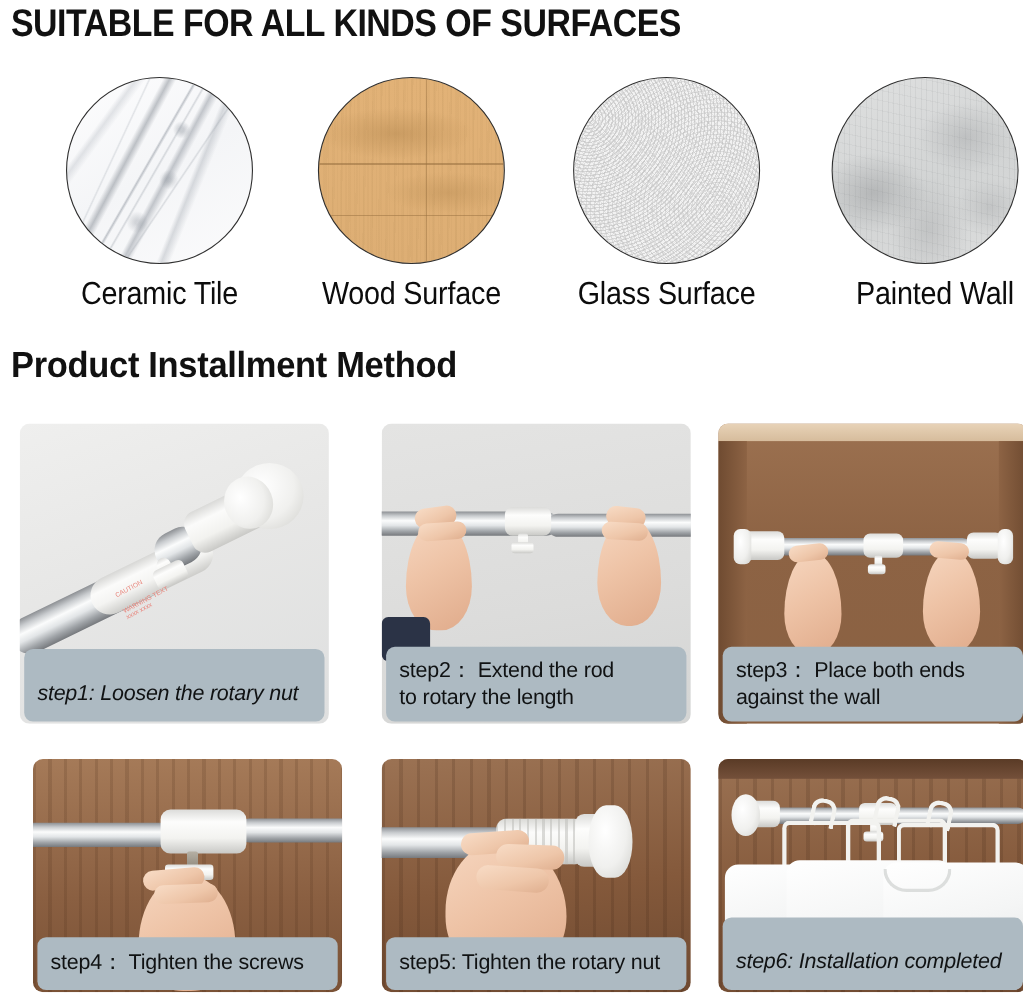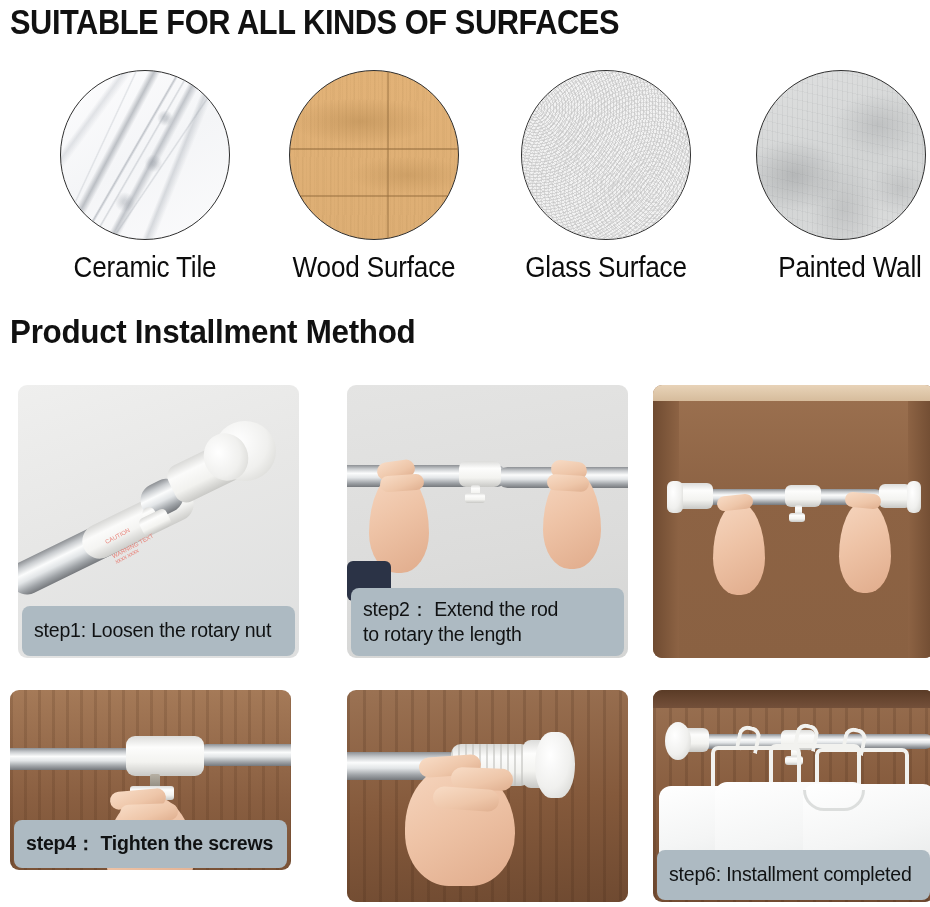"step3： Place both ends" div.caption { html: none -> <div>step3： Place both ends against the wall</div> }
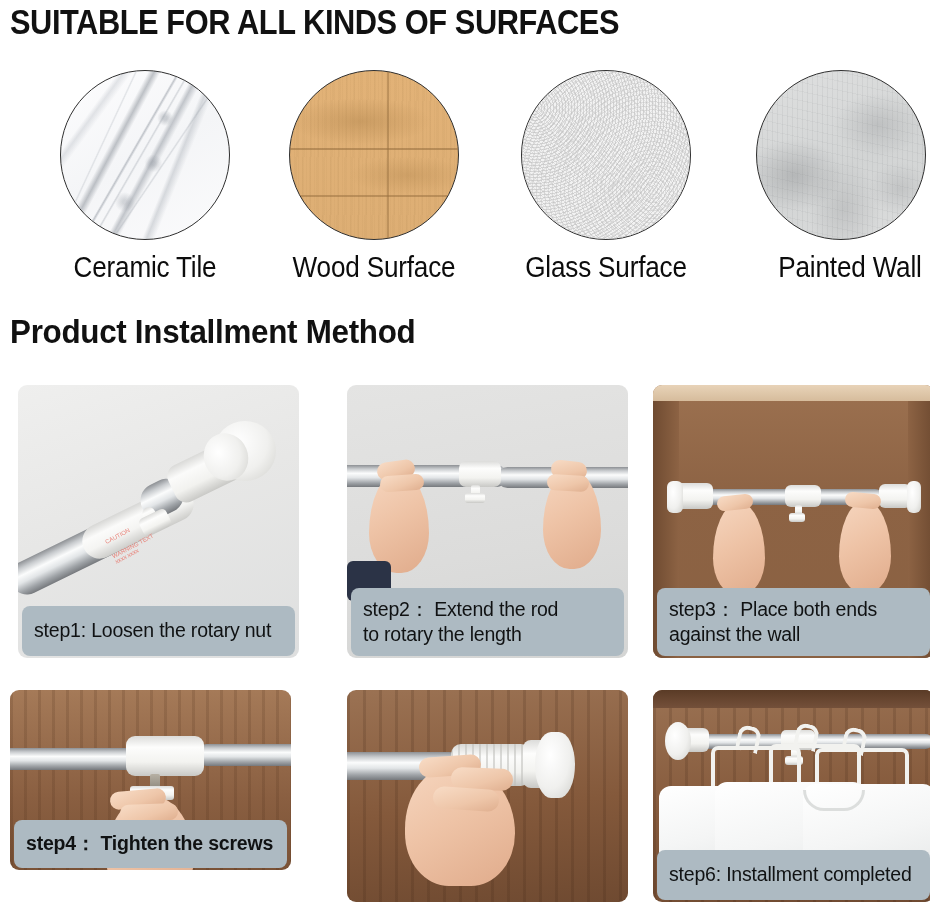"step1: Loosen the rotary nut" .card.c0 .caption,.card.c5 .caption { font-style: none -> italic; padding-top: 12px -> 28px }
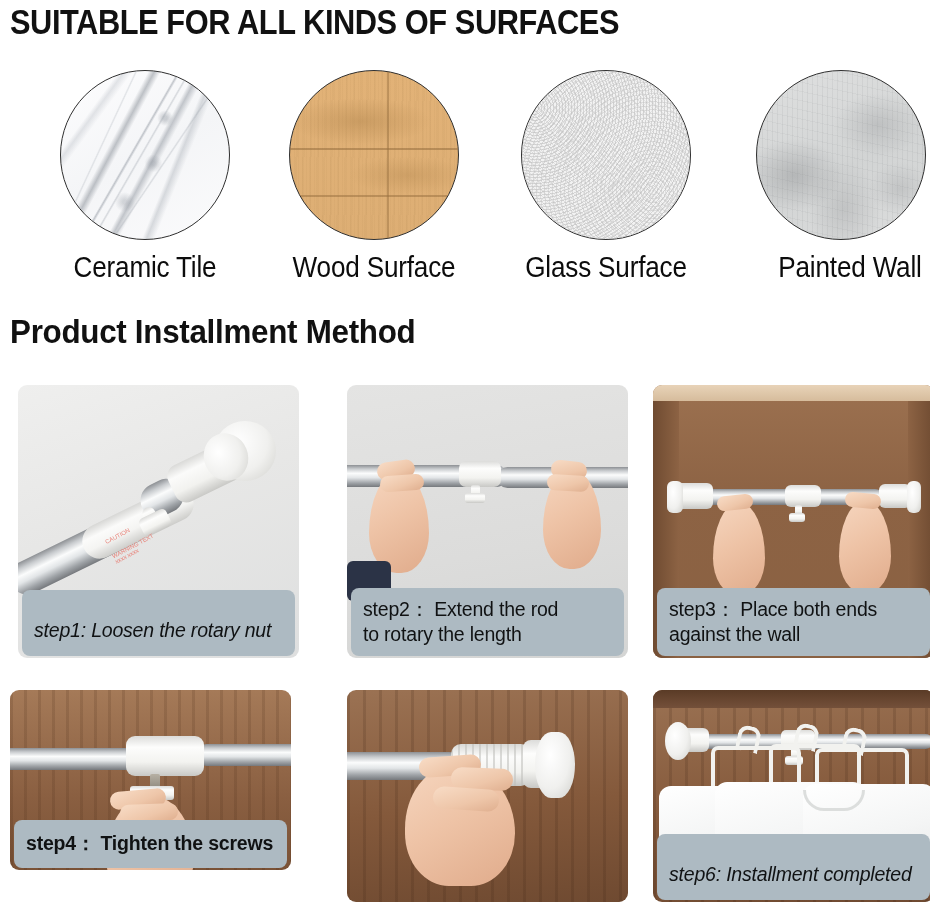"step4： Tighten the screws" .card.c3 { font-weight: bold -> none; height: 180px -> 212px; left: 10px -> 30px }
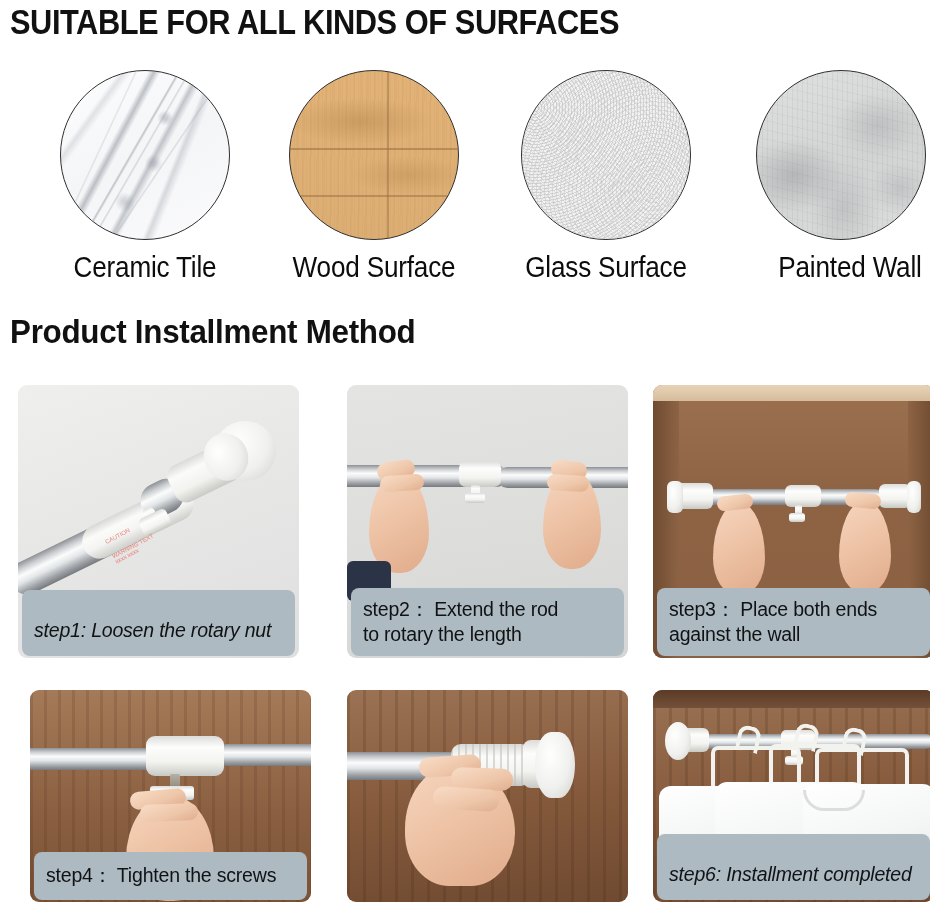"step5: Tighten the rotary nut" div.caption { html: none -> <div>step5: Tighten the rotary nut</div> }
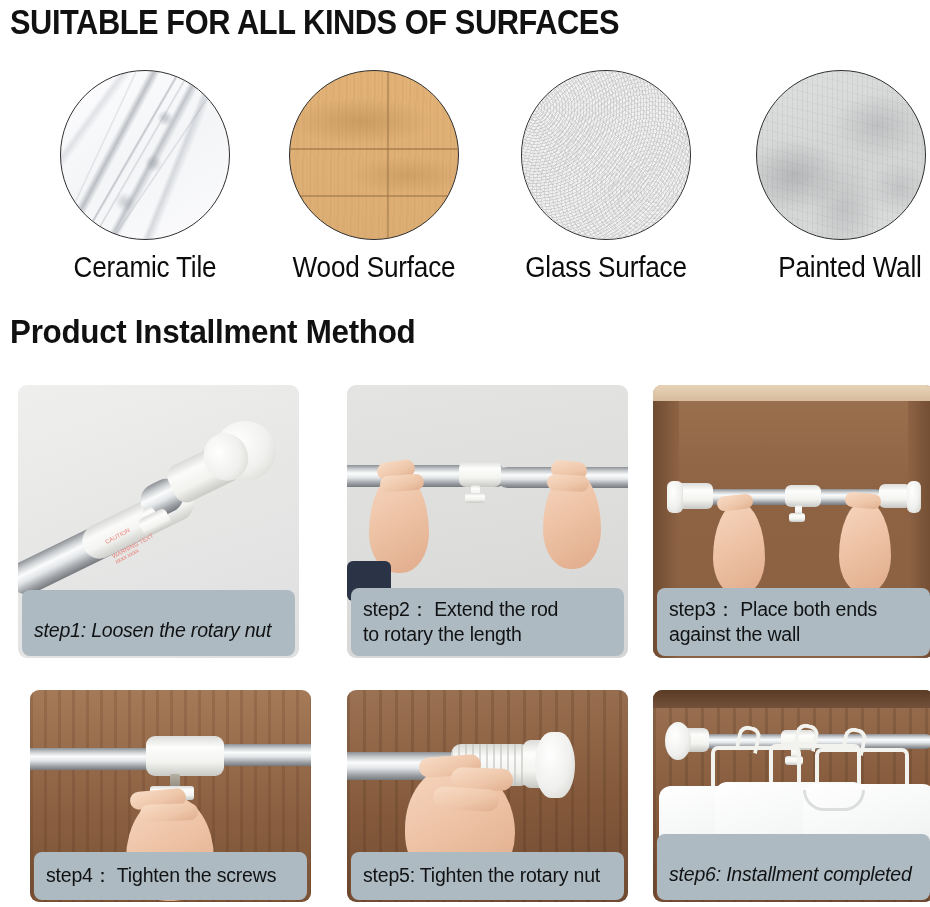"step6: Installment completed" div.caption { text: Installment -> Installation }
